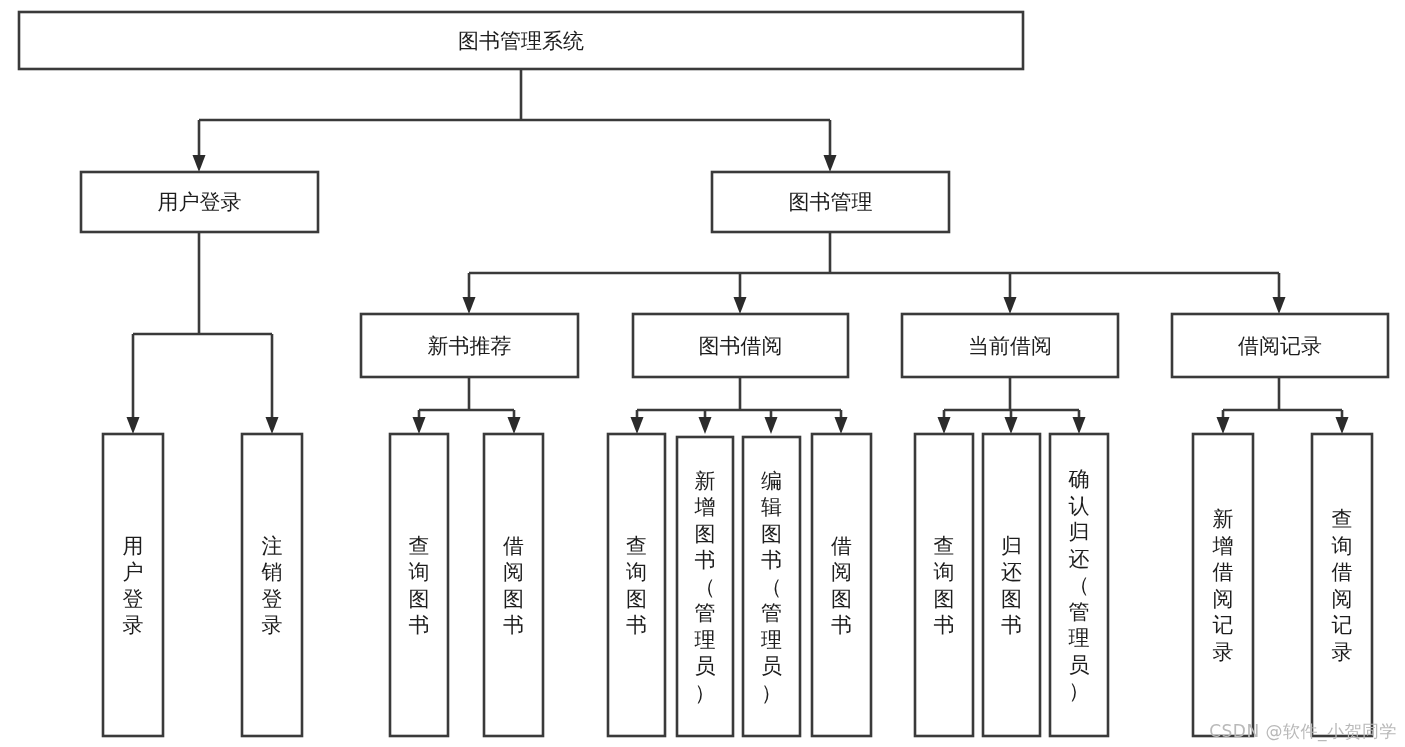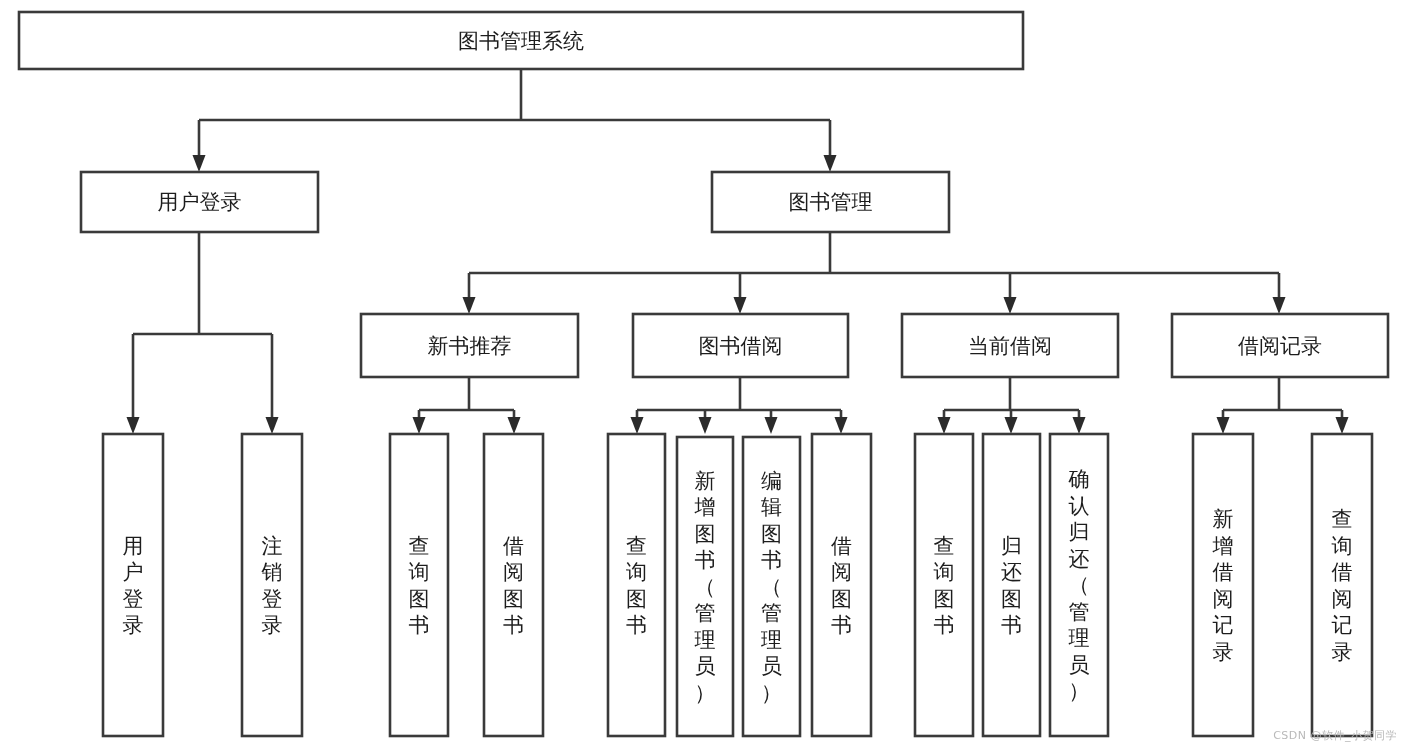"CSDN @软件_小贺同学" .watermark-text { font-size: 11px -> 17px }
